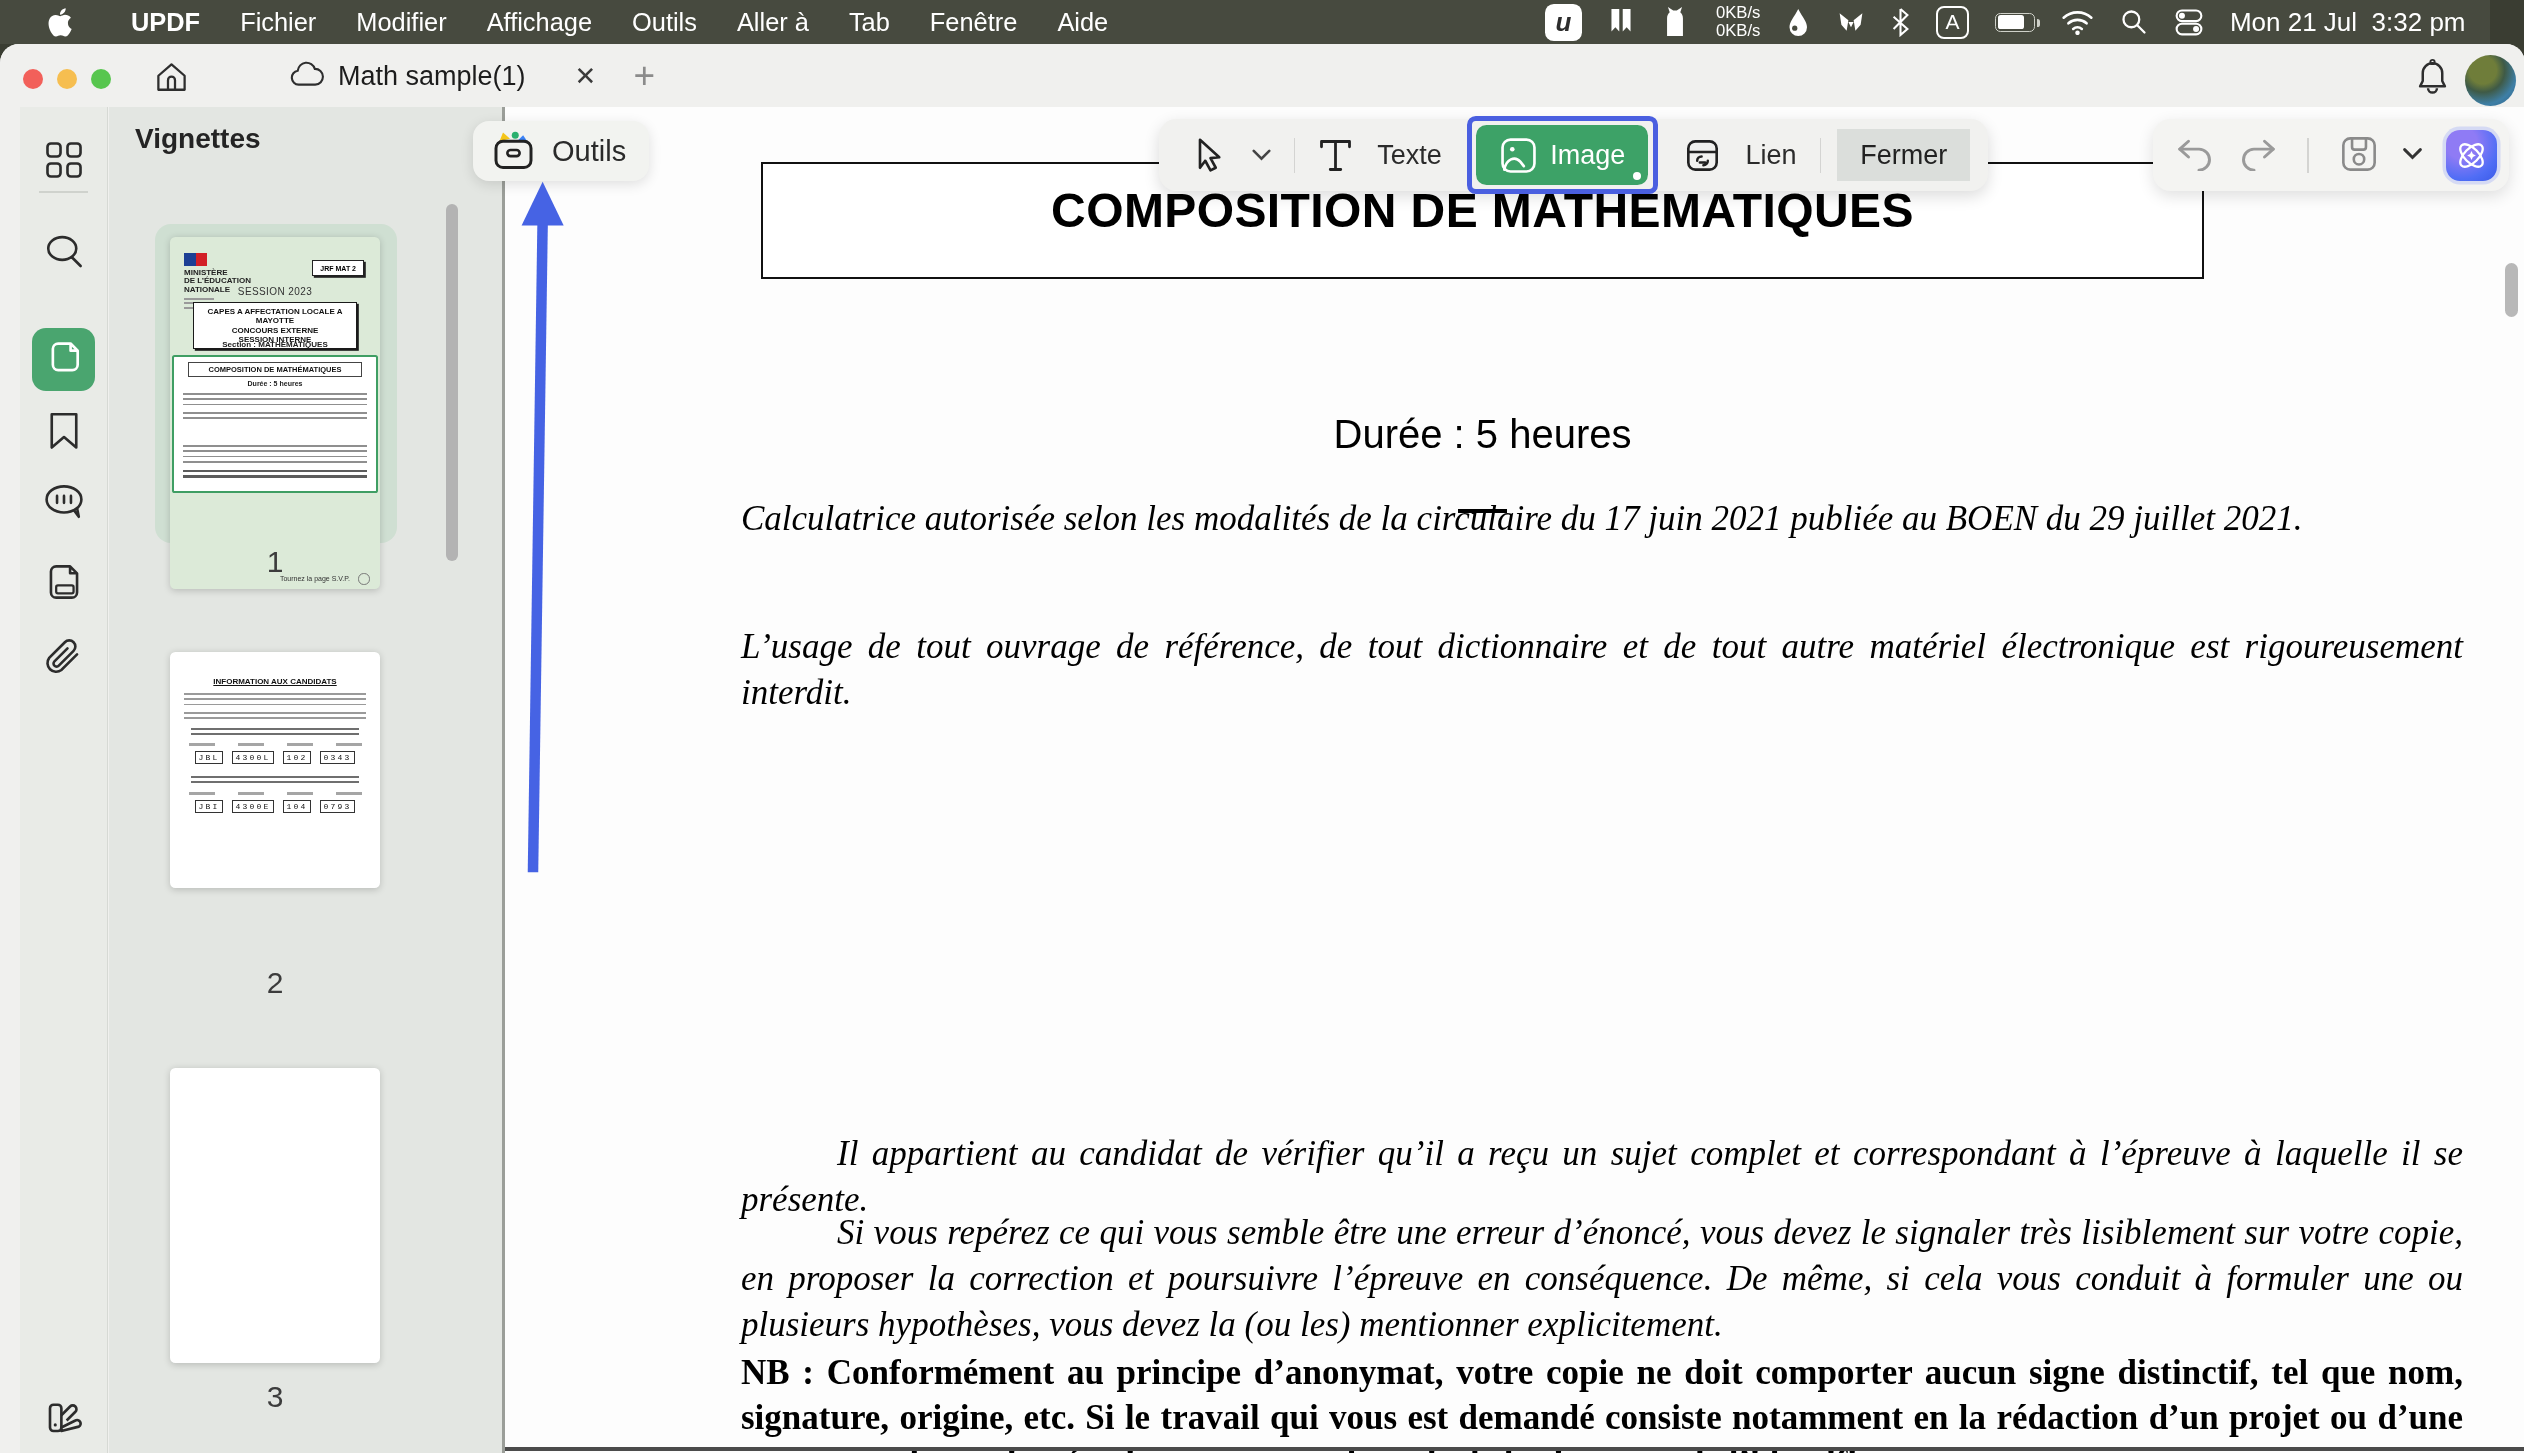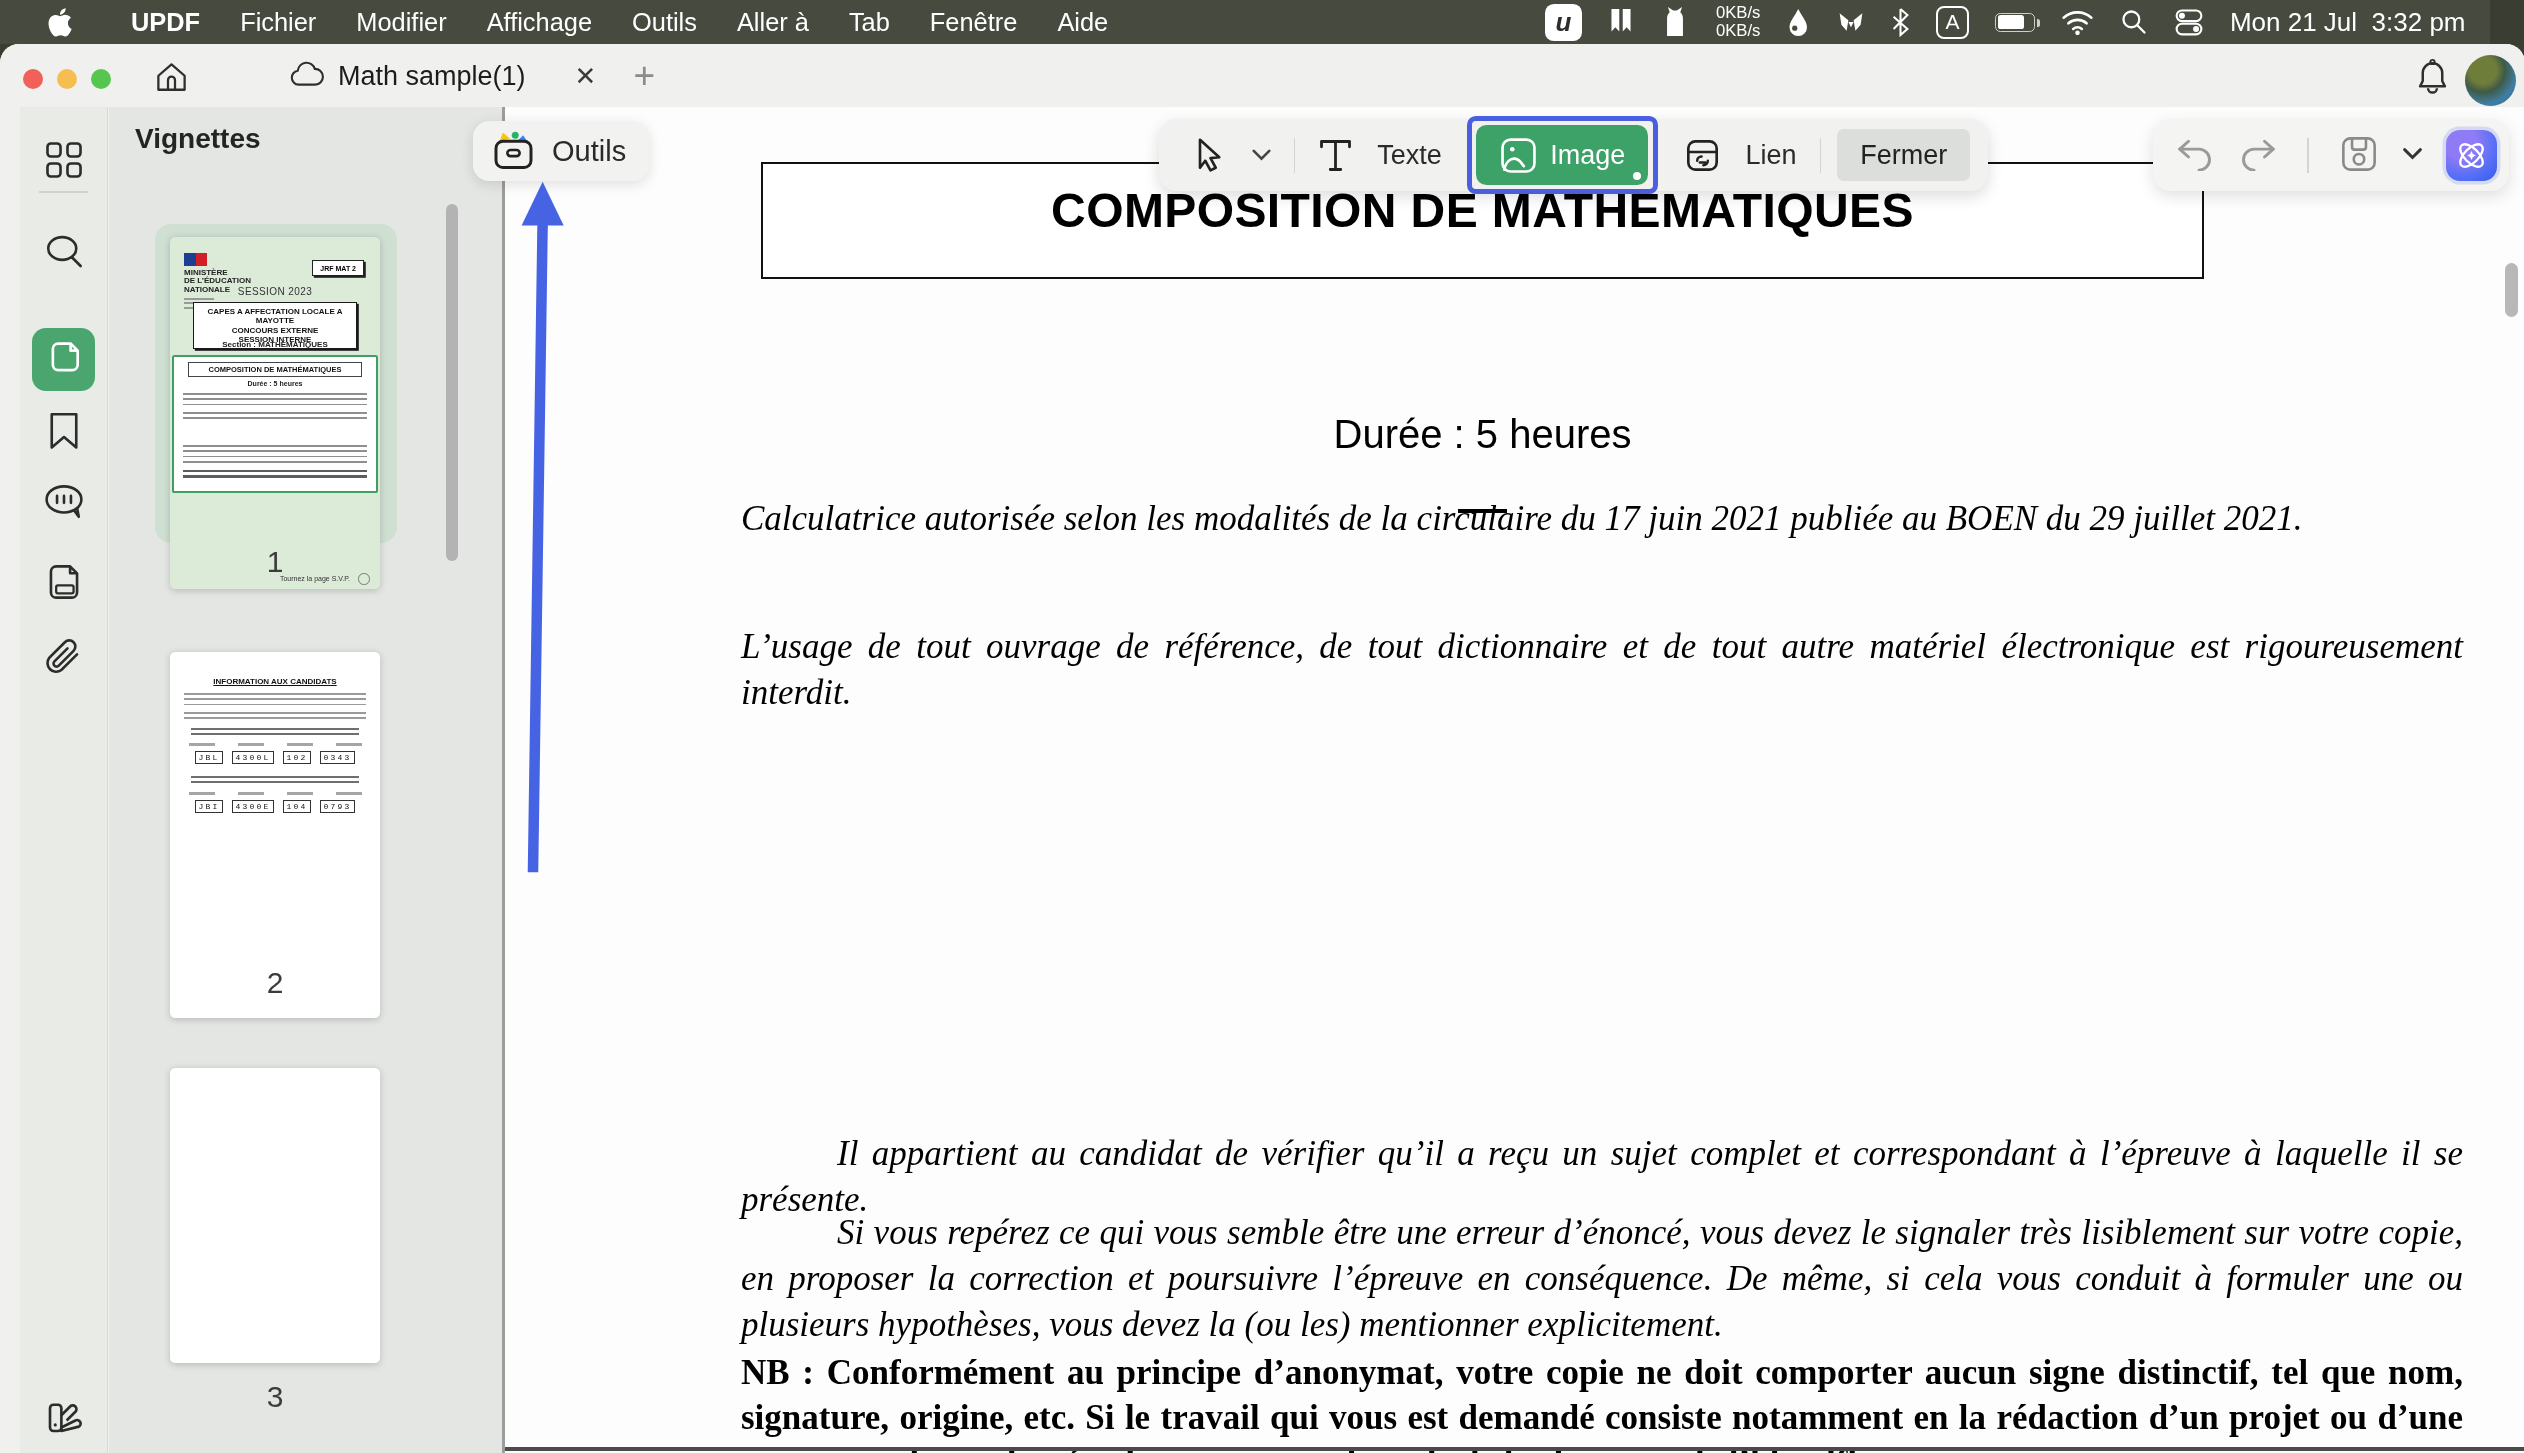"Fermer" .fermer-btn { border-radius: 7px -> 0 }
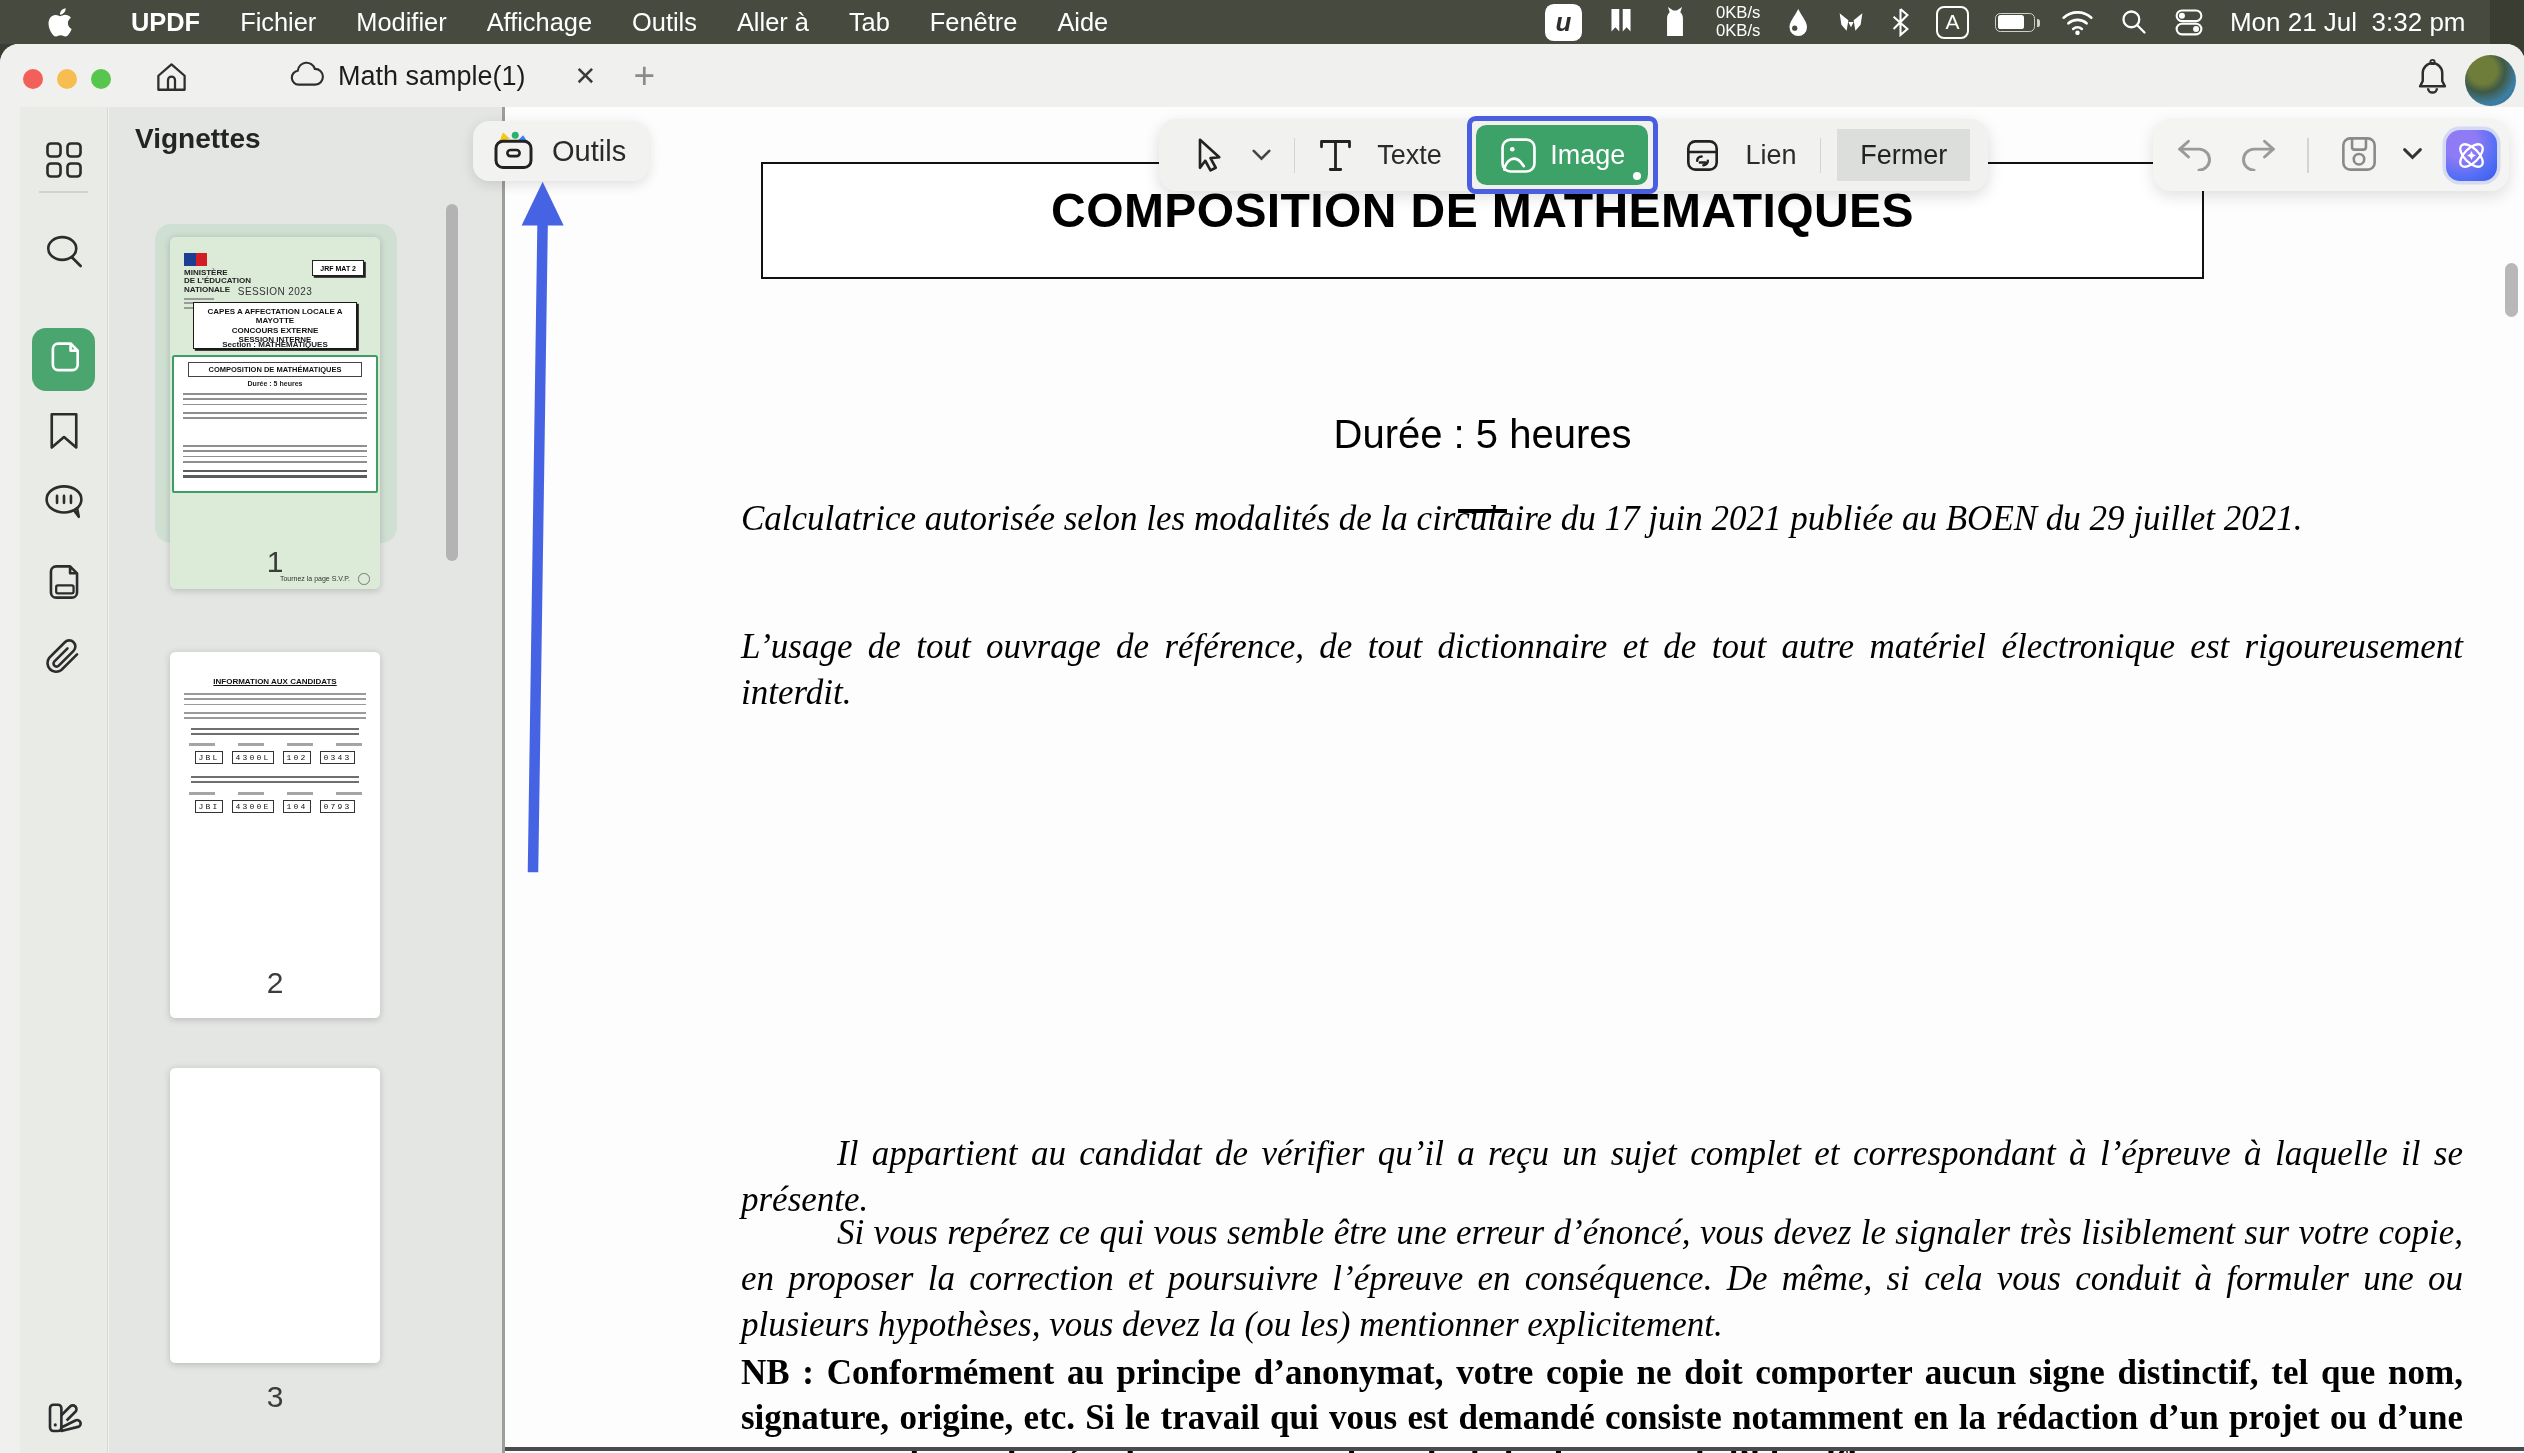"INFORMATION AUX CANDIDATS" .page2 { height: 366px -> 236px }
